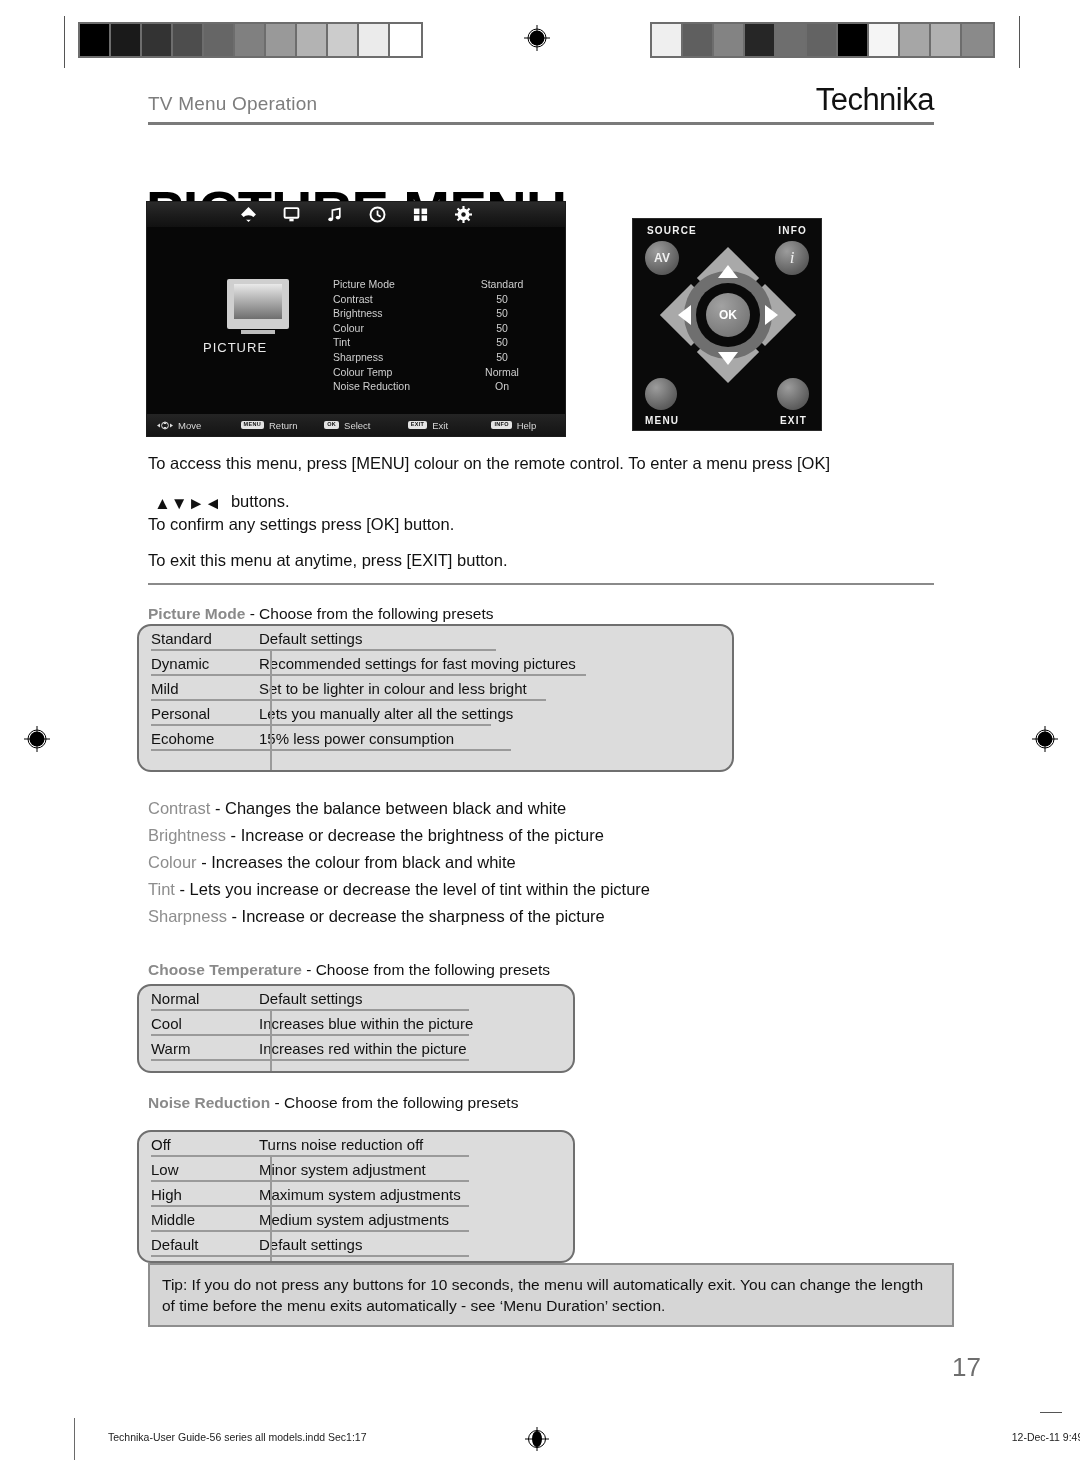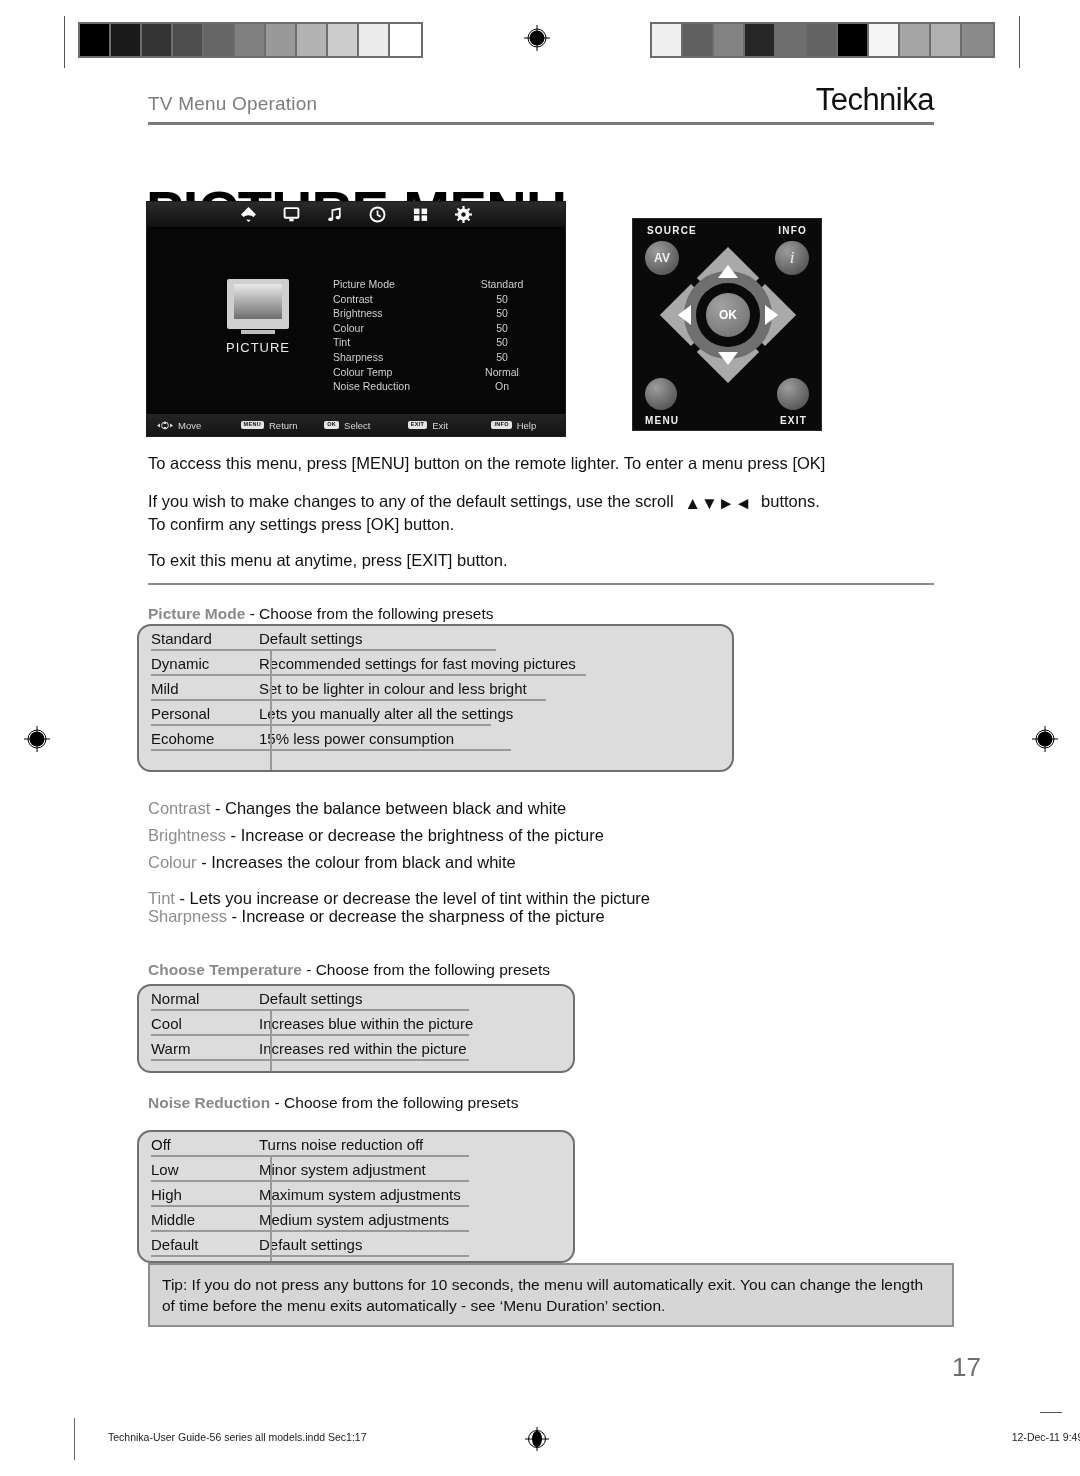"PICTURE" .osd-left { text-align: center -> none }
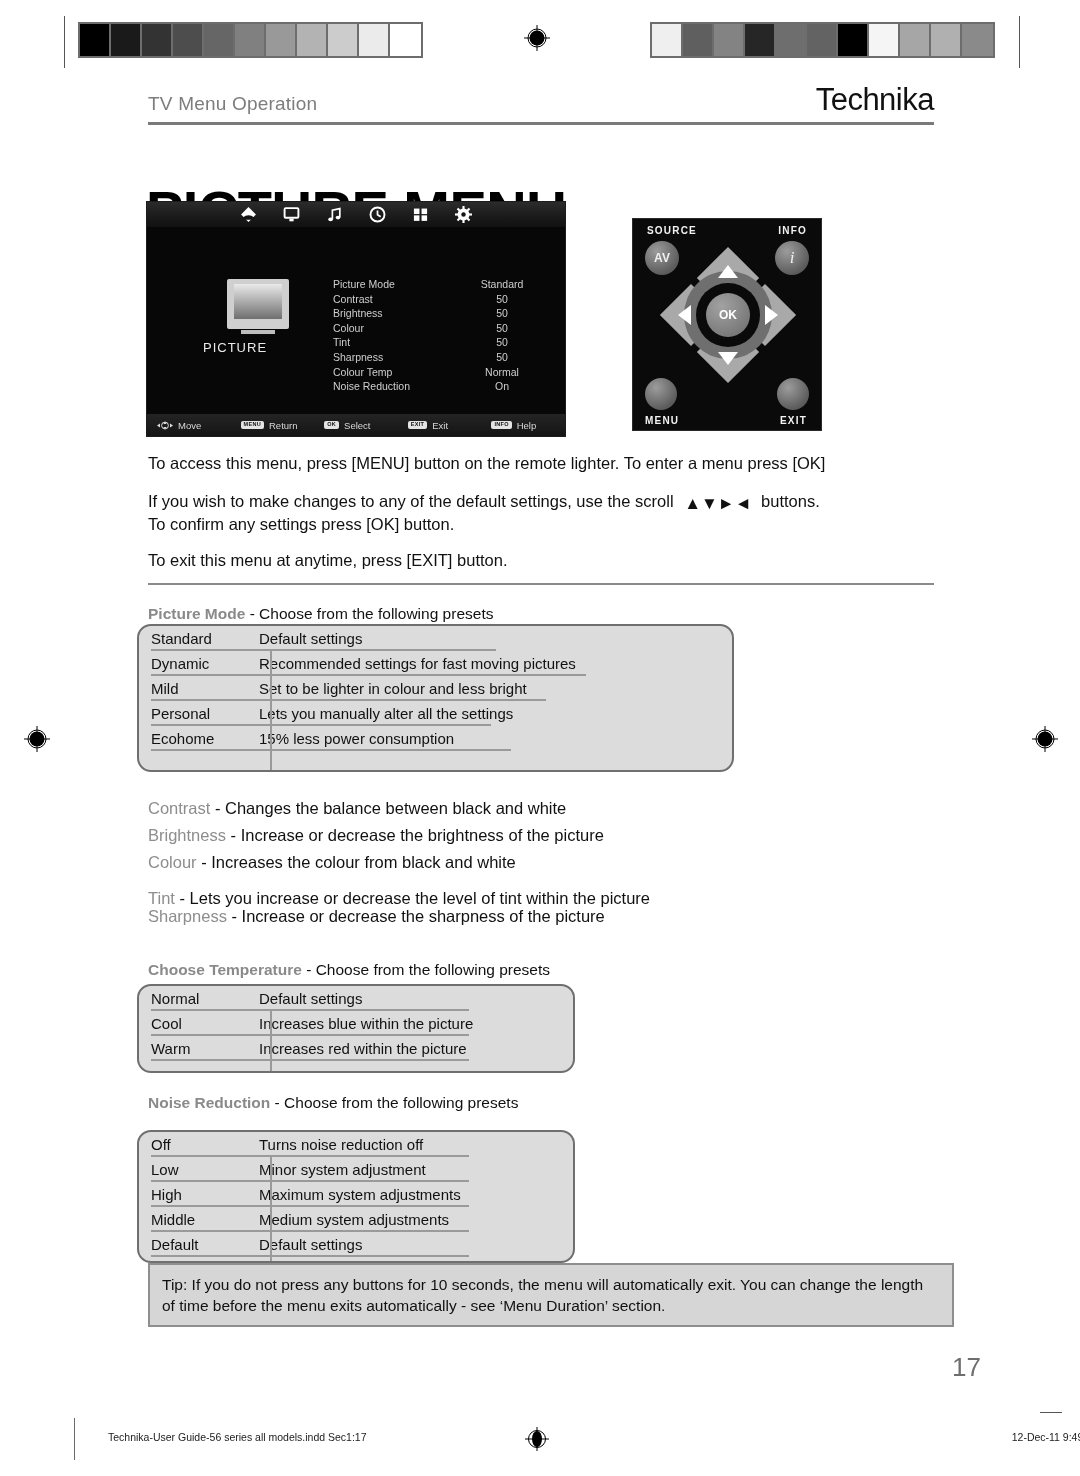"To access this menu, press" div.copy { text: button on the remote lighter -> colour on the remote control }
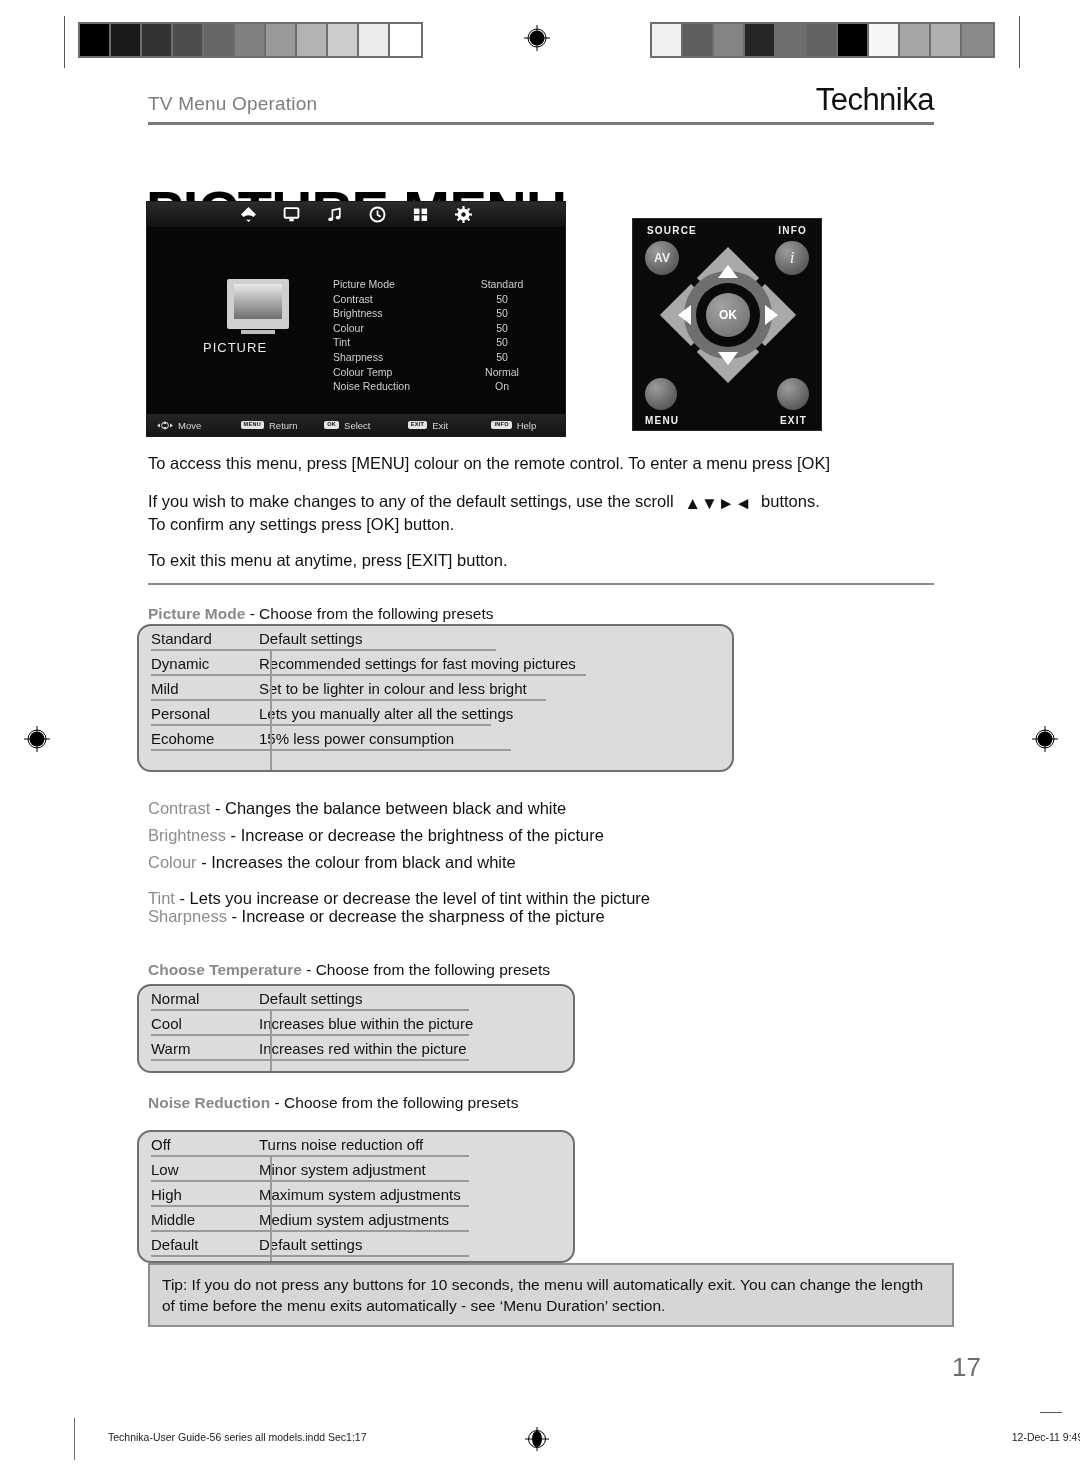"If you wish to make" span { html: <span>If you wish to make changes to any of the default settings, use the scroll</span> -> none }
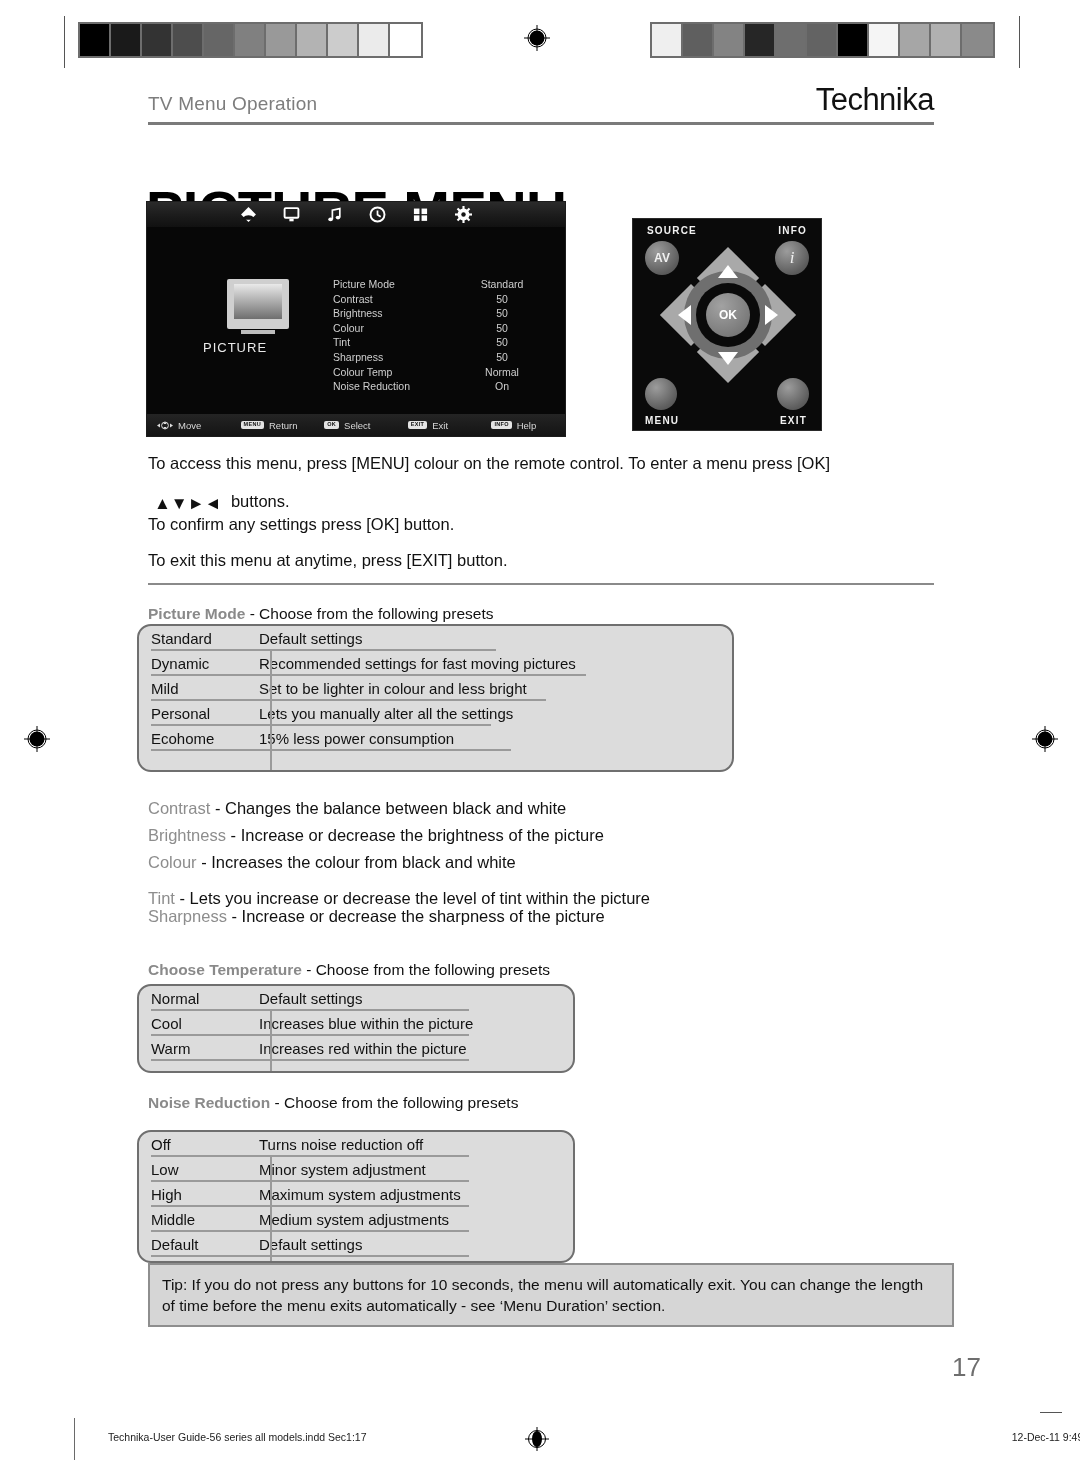"Tint - Lets you increase" div.termline { margin-top: 9px -> none }
